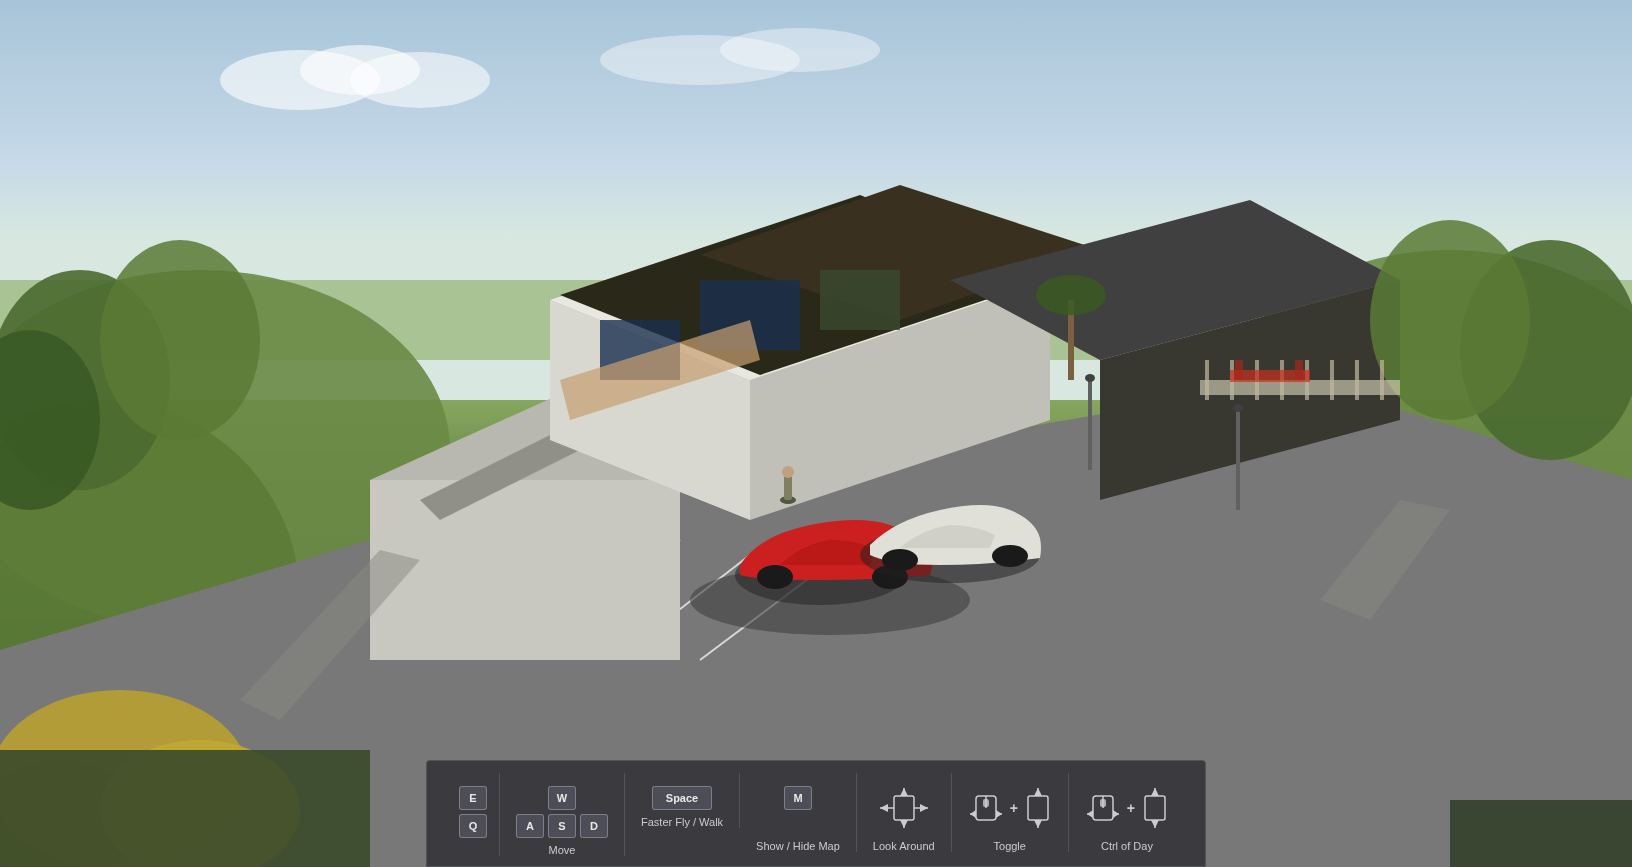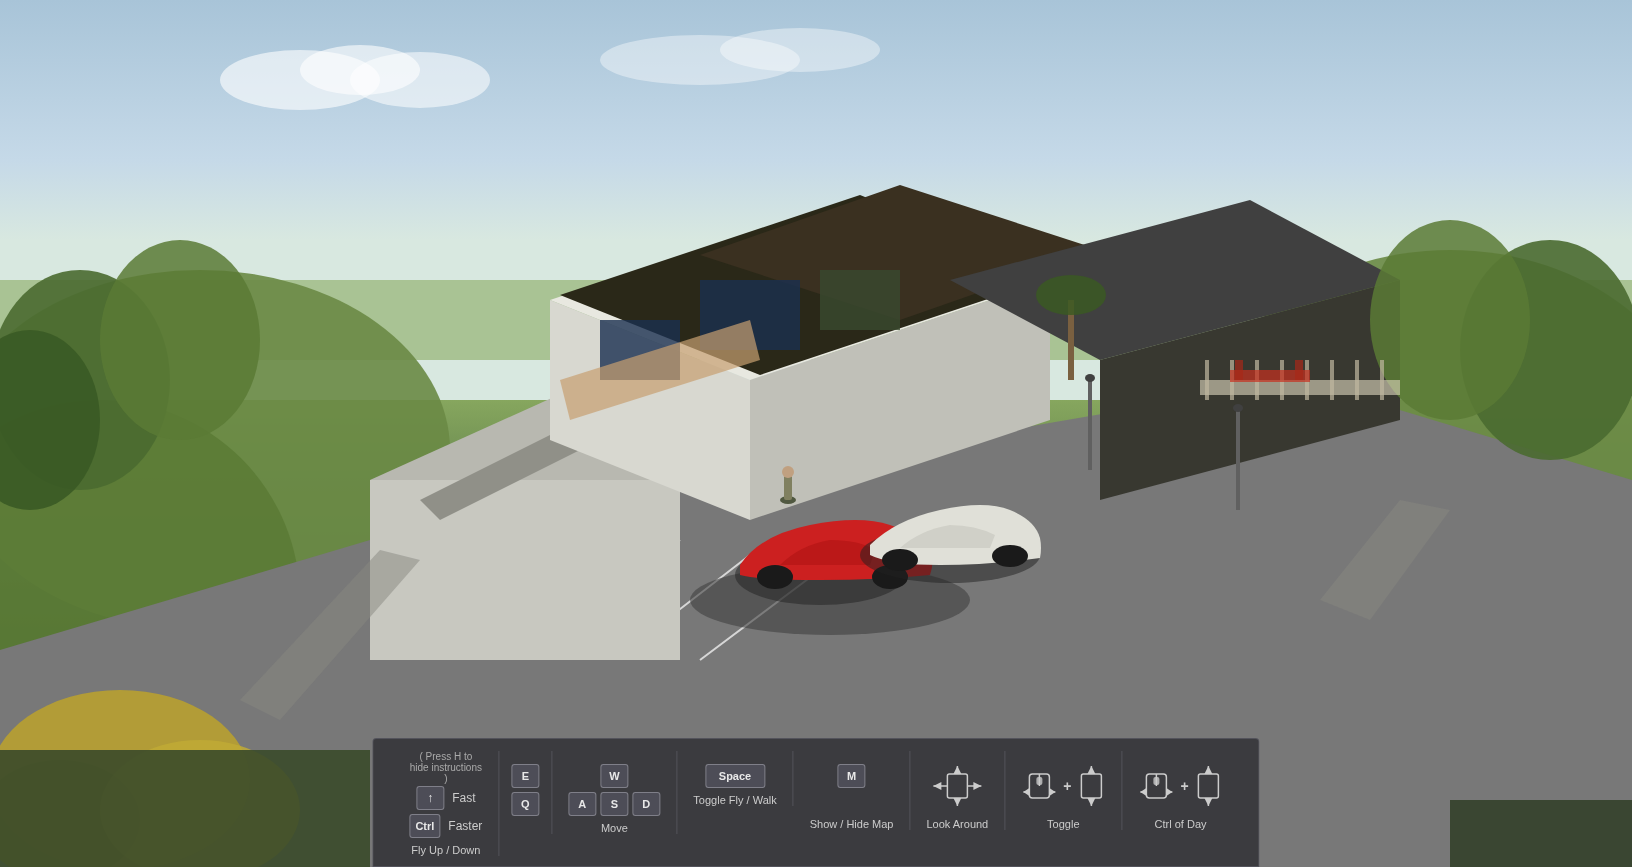"( Press H to hide" div.hud-section { html: <div> <div>( Press H to hide instructions )</div> <div> <div>↑</div> <span>Fast</span> </div> <div> <div>Ctrl</div> <span>Faster</span> </div> <div>Fly Up / Down</div> </div> -> none }
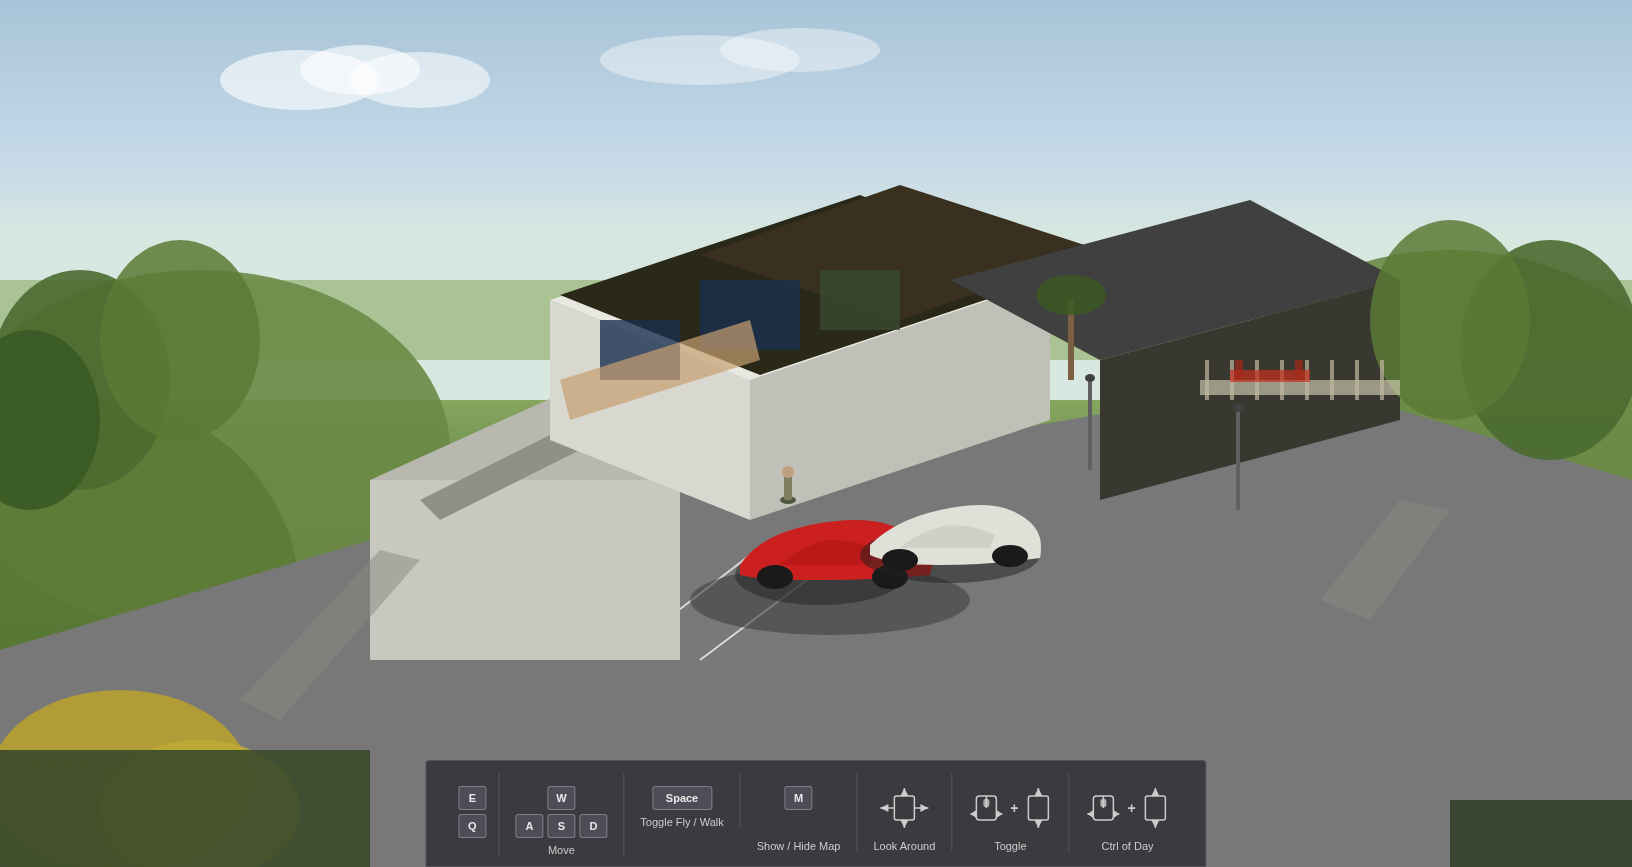"Toggle Fly / Walk" div.hud-label { text: Toggle -> Faster }
